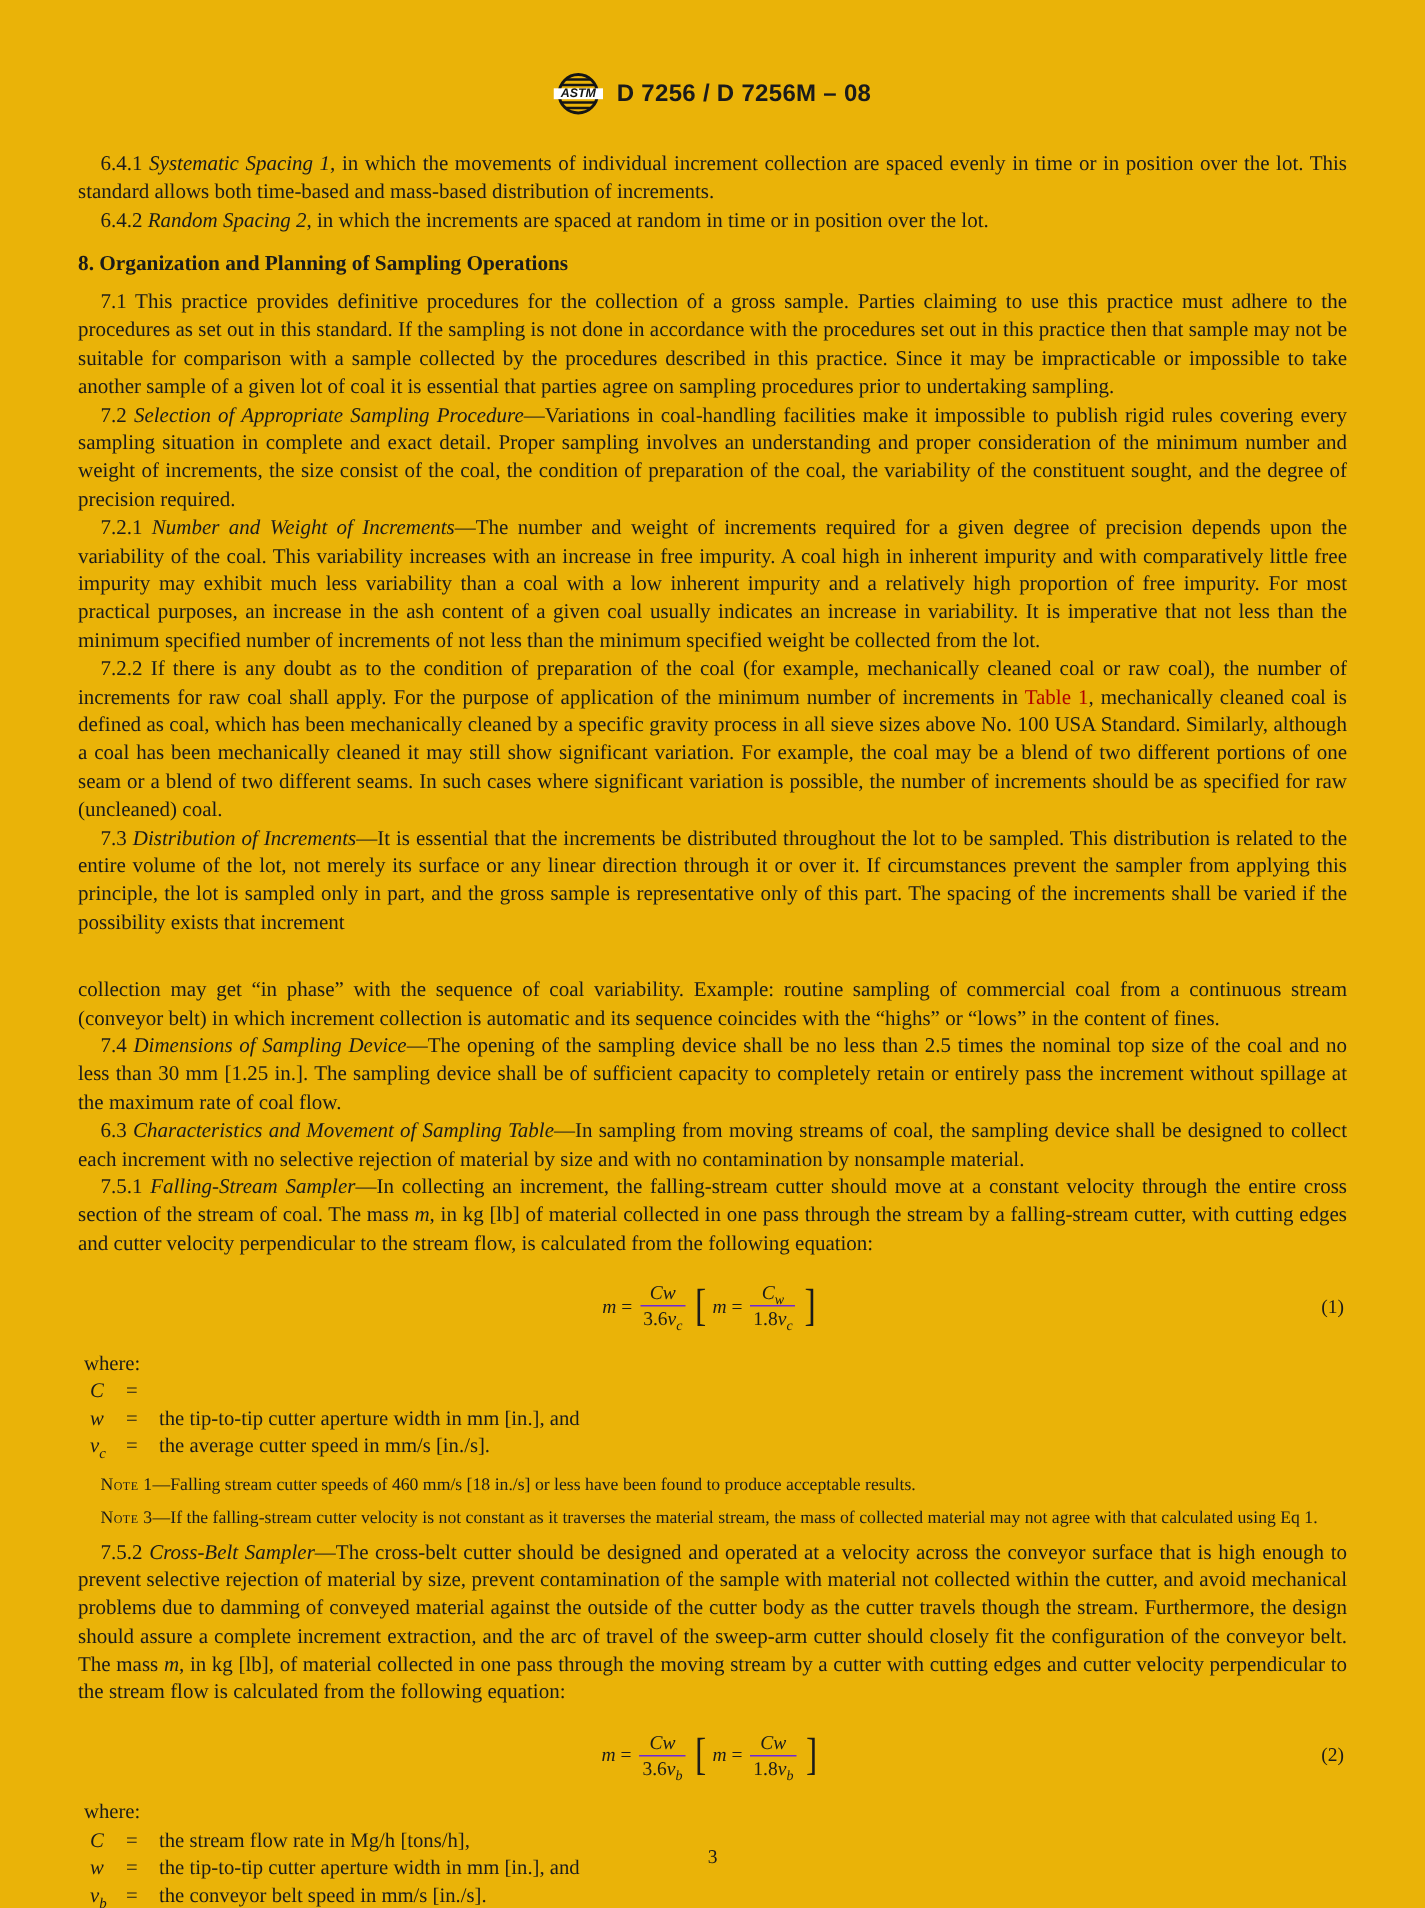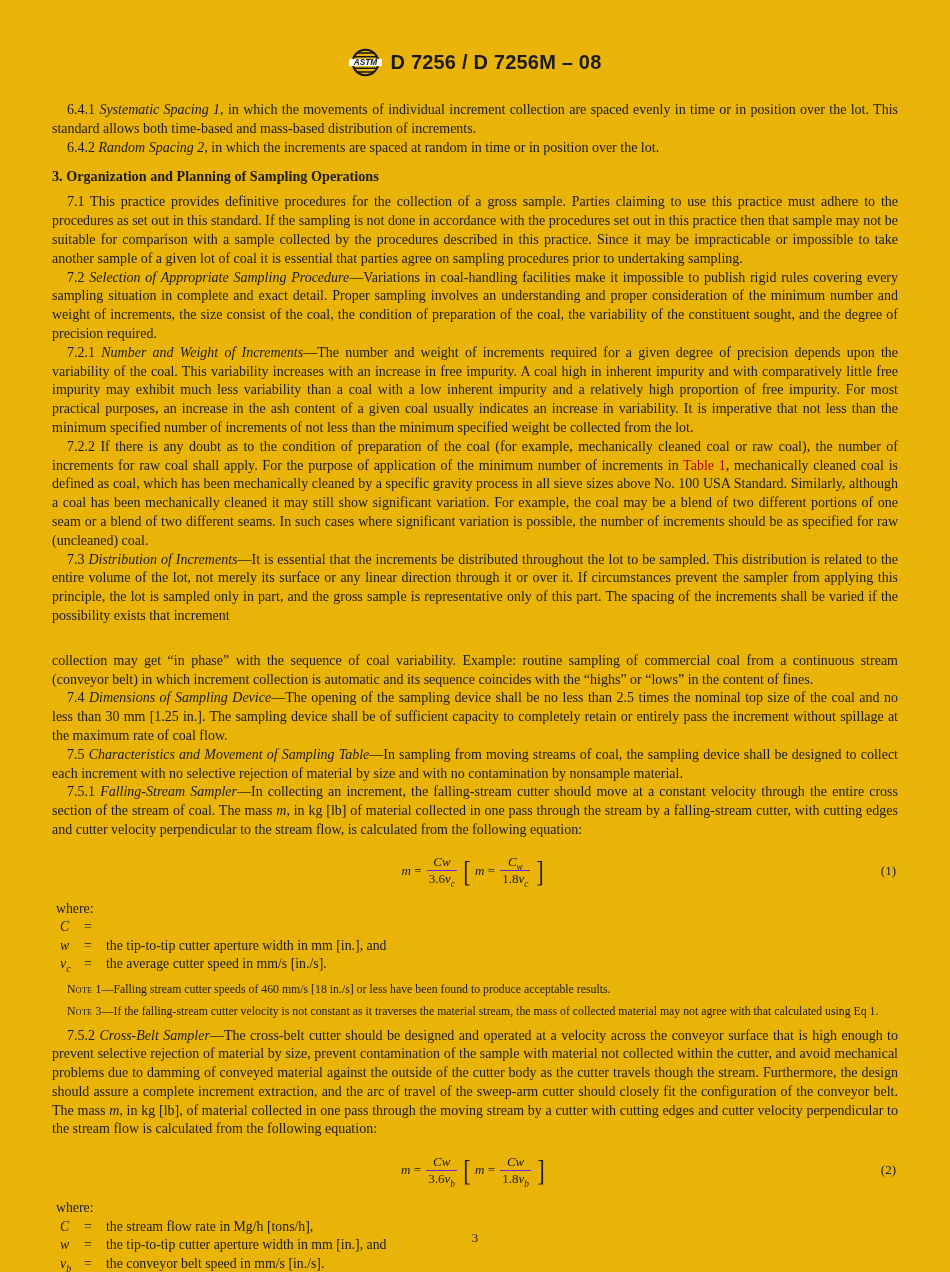"D 7256 / D 7256M" .doc-title { font-size: 20px -> 16px }
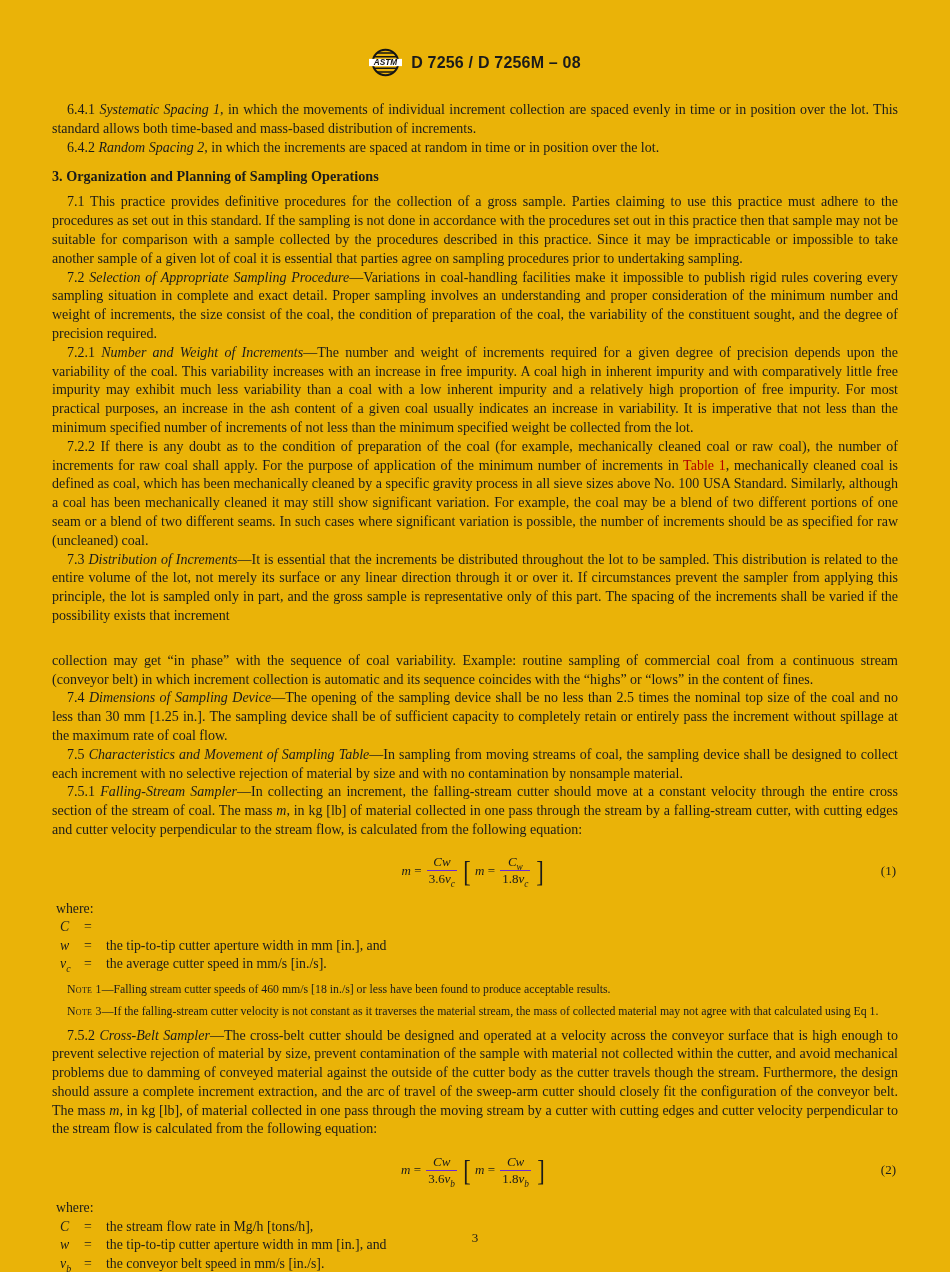"3. Organization and Planning of" h2.section-heading { text: 3 -> 8 }
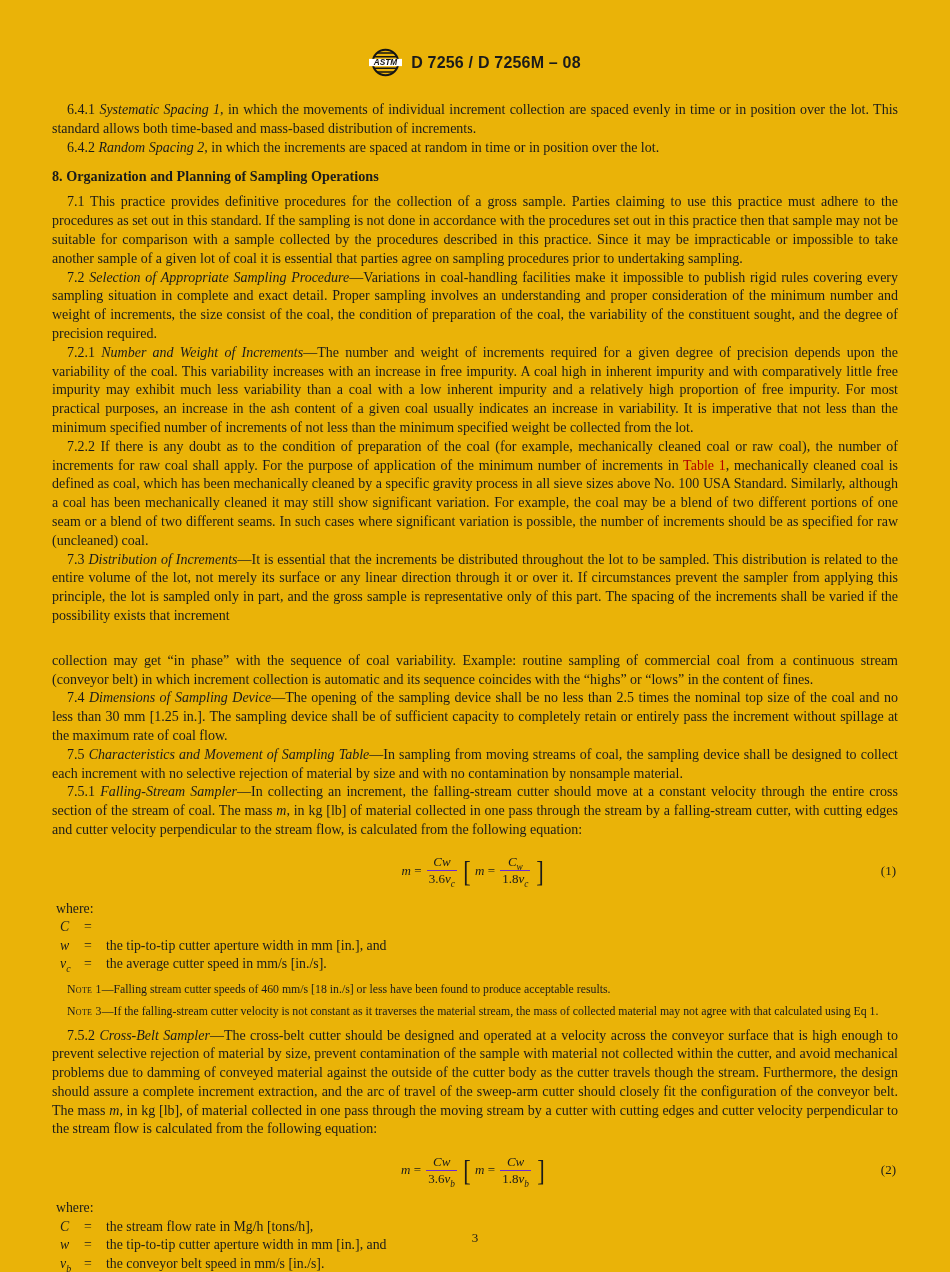"7.5" span { text: 7.5 -> 6.3 }
